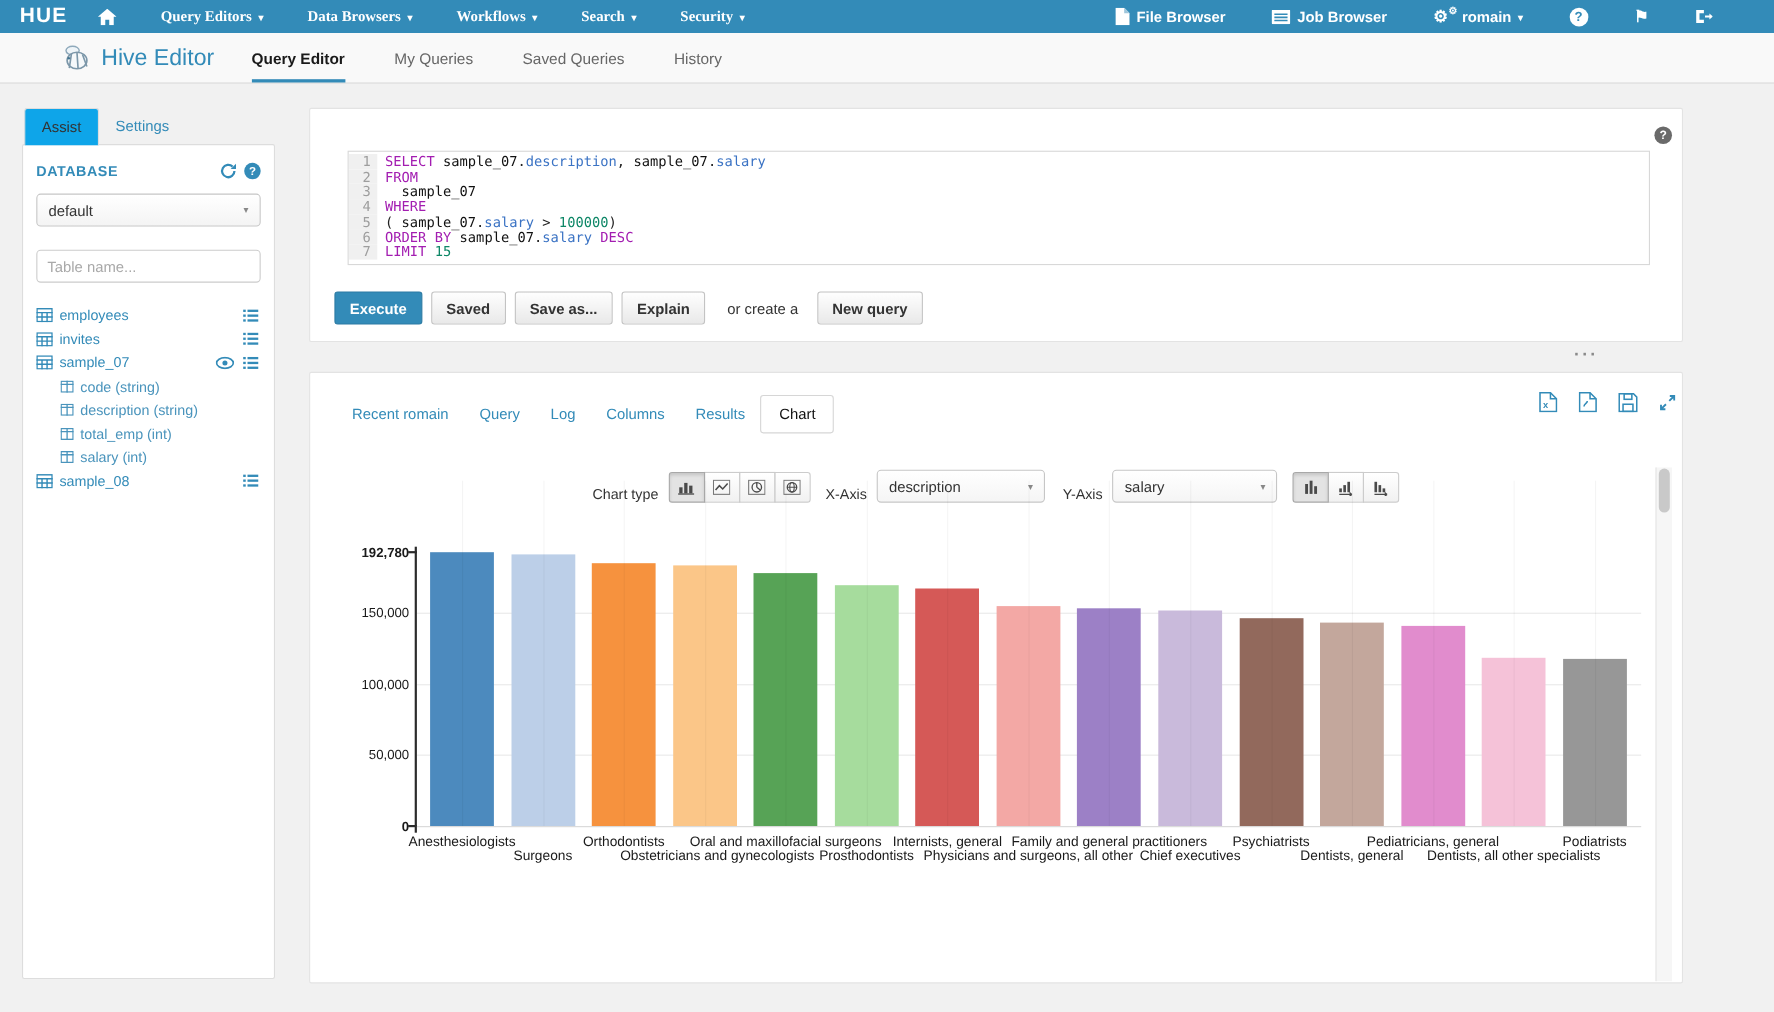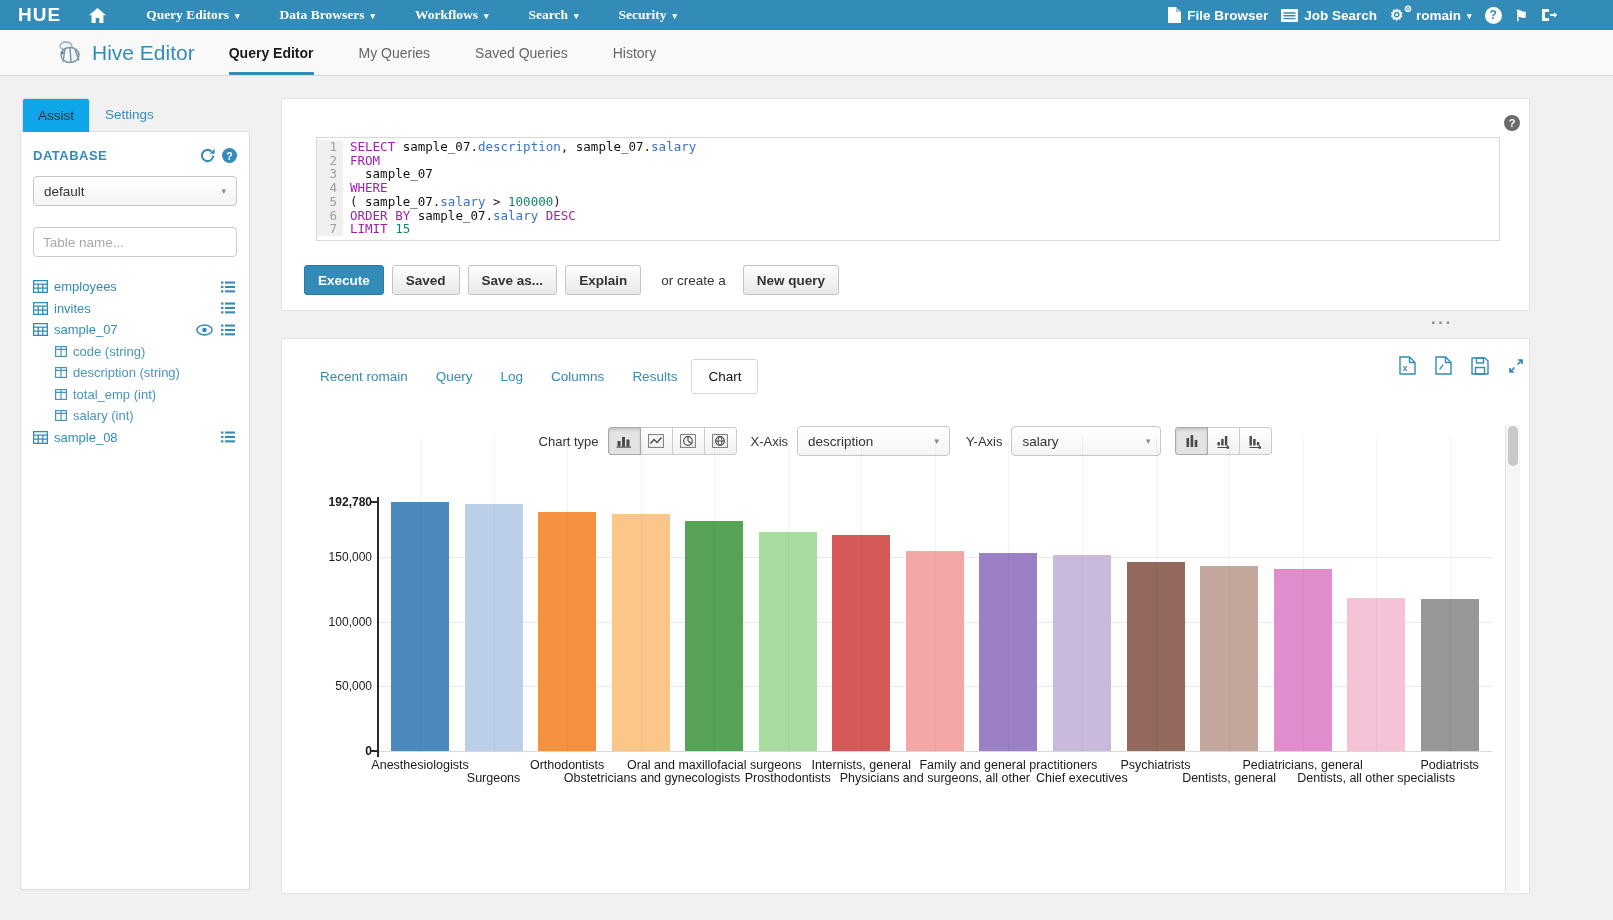"File Browser" .nav-right { gap: 13px -> 42px }
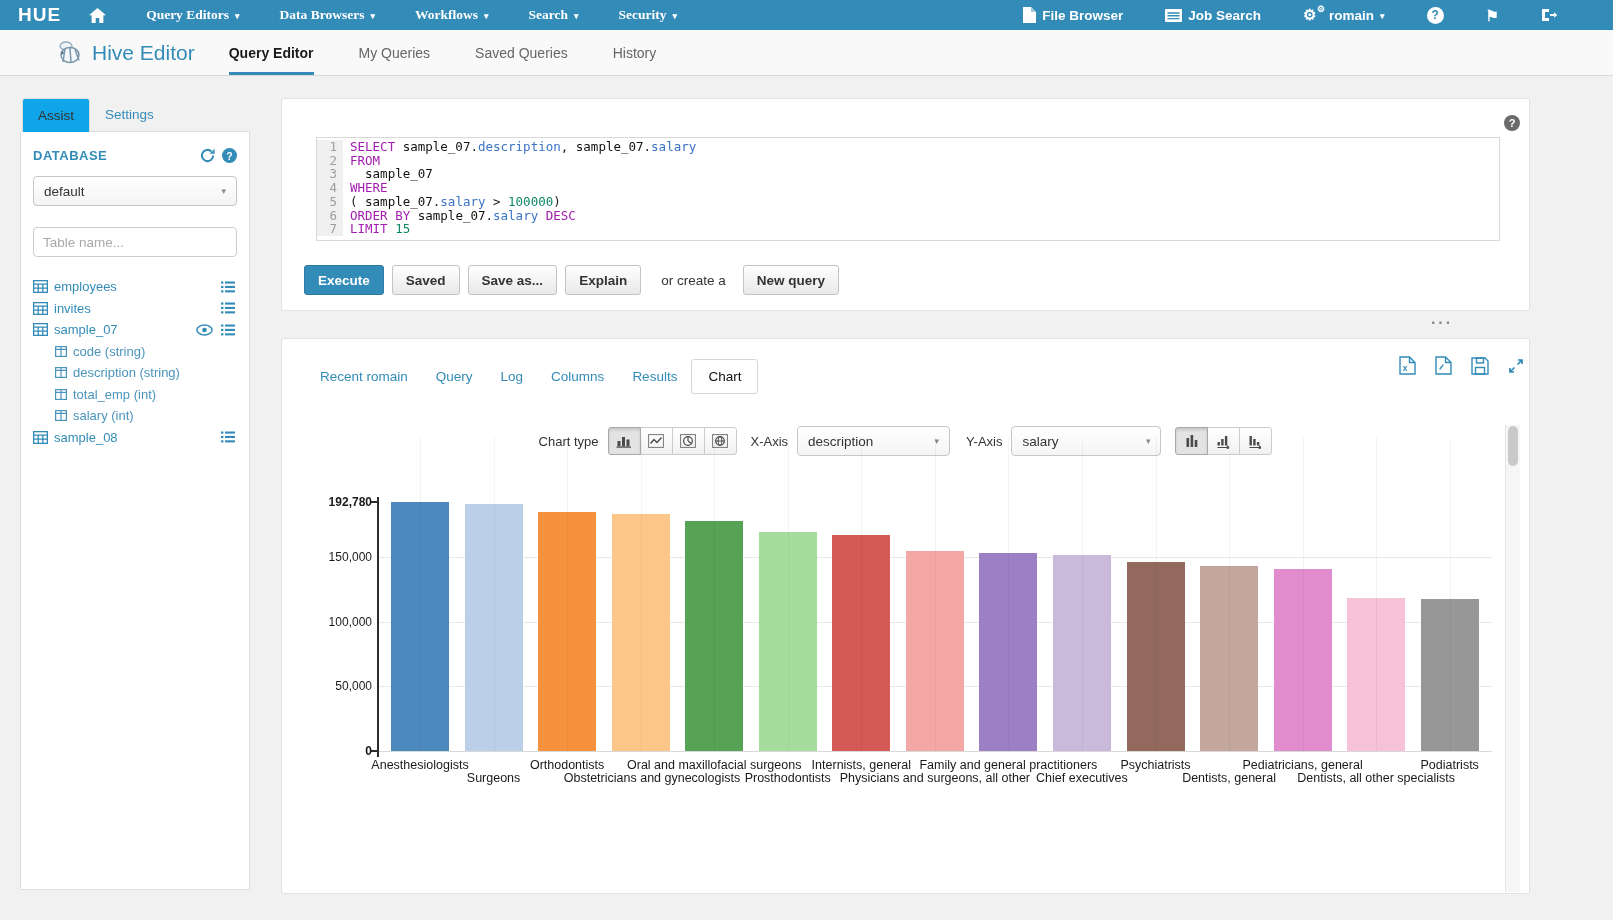"Job Search" span { text: Search -> Browser }
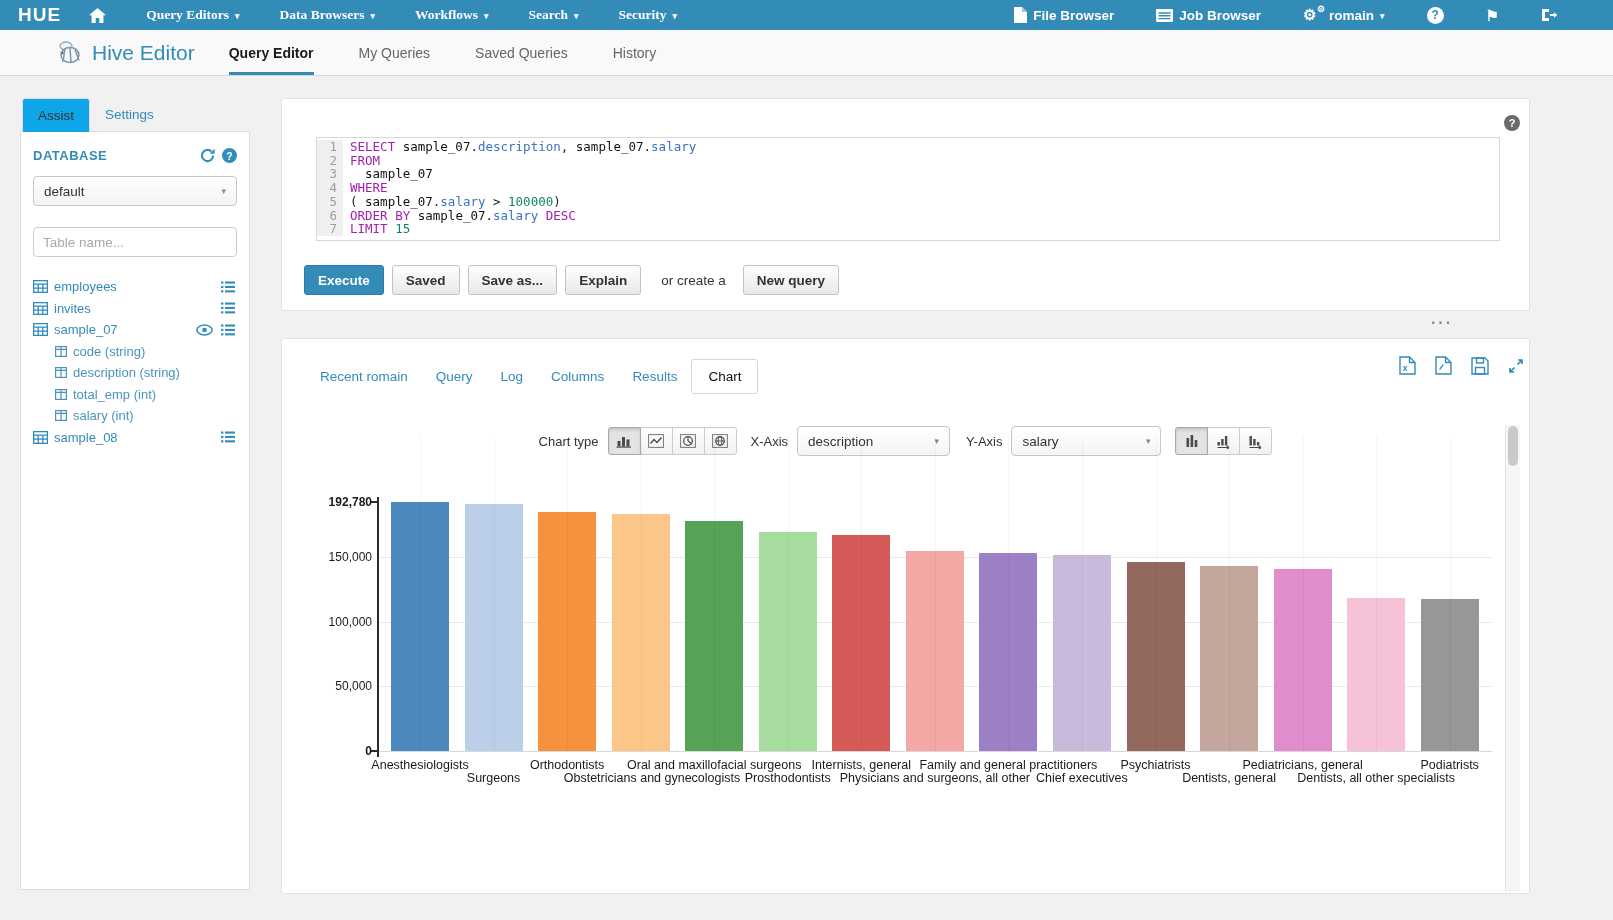"Chart type" .chart-controls { align-items: center -> flex-end }
